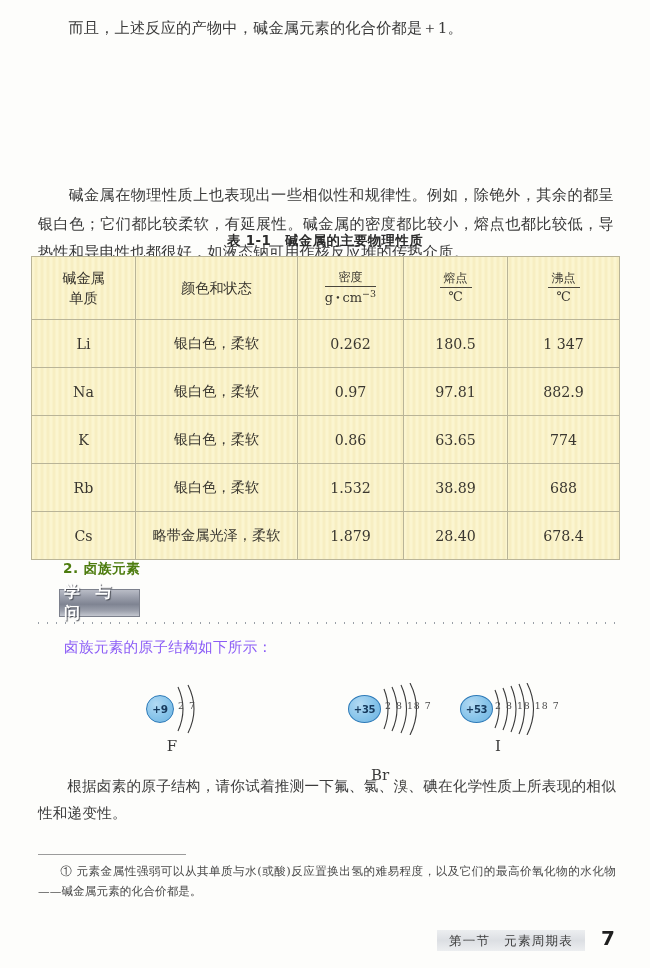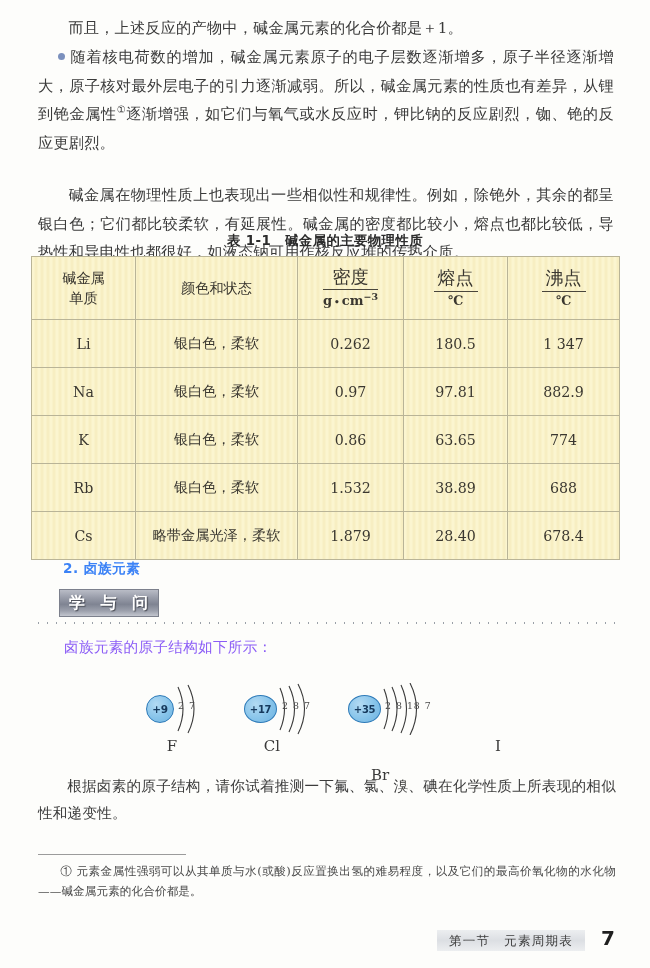"随着核电荷数的增加，碱金属元素原子的电子层数逐渐增多，原子半径逐渐增大，原子核对" div.body-text { html: <div> <span></span><span>随着核电荷数的增加，碱金属元素原子的电子层数逐渐增多，原子半径逐渐增大，原子核对最外层电子的引力逐渐减弱。所以，碱金属元素的性质也有差异，从锂到铯金属性</span><span>①</span><span>逐渐增强，如它们与氧气或水反应时，钾比钠的反应剧烈，铷、铯的反应更剧烈。</span> </div> -> none }
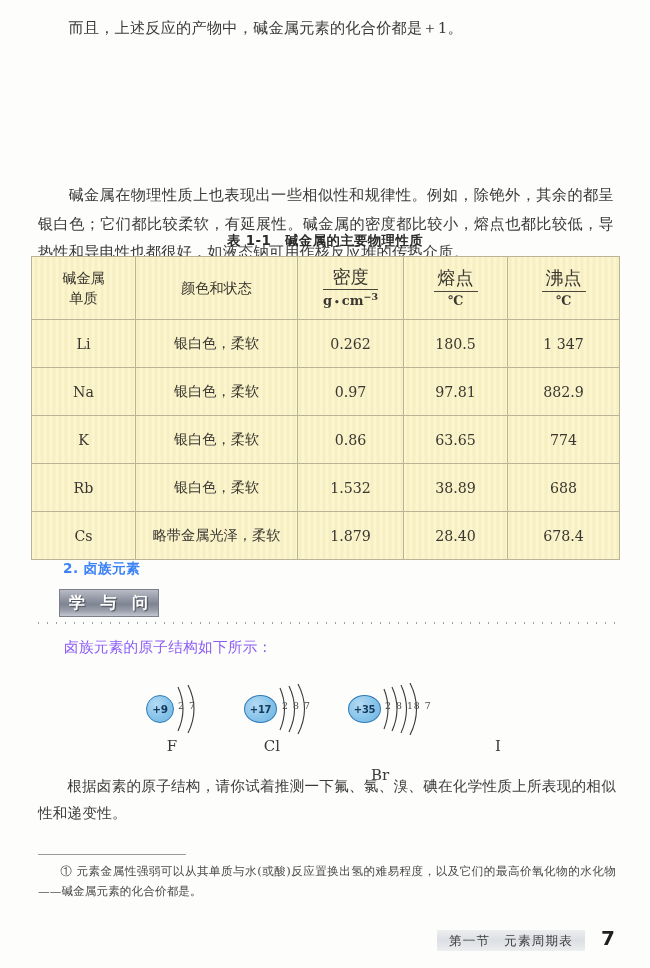"密度" .frac .num { font-size: 18px -> 12px }
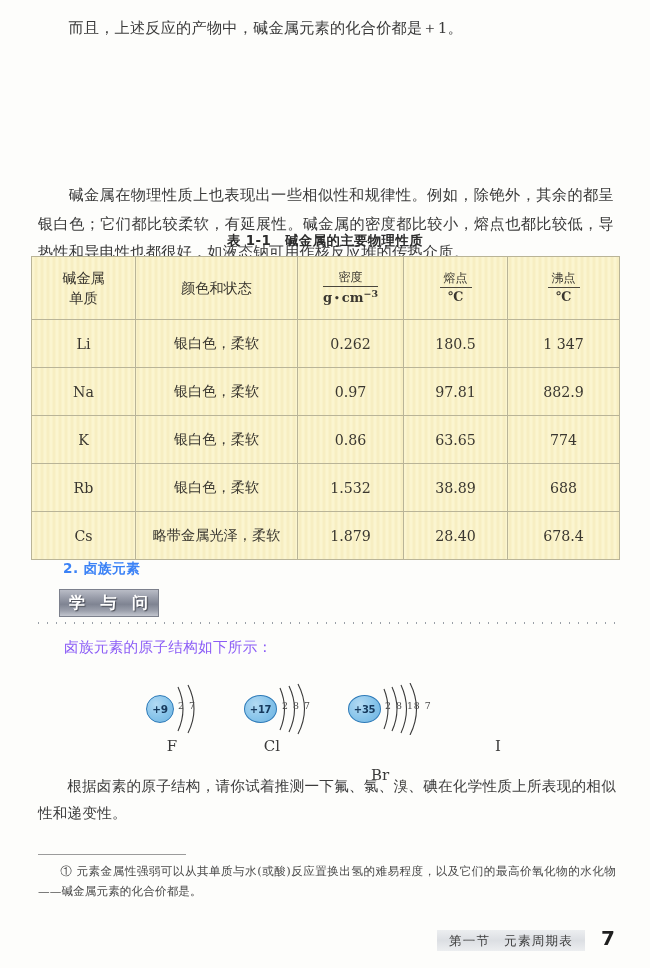"g • cm−3" .frac .den { font-weight: bold -> none }
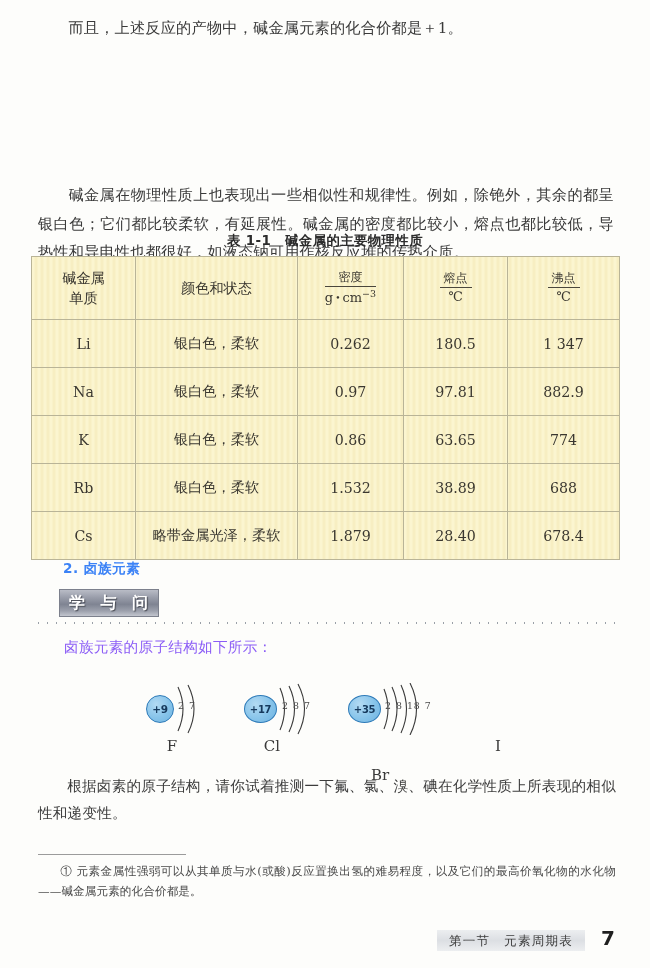"2. 卤族元素" .section-head { color: #3b82f6 -> #4d7c0f }
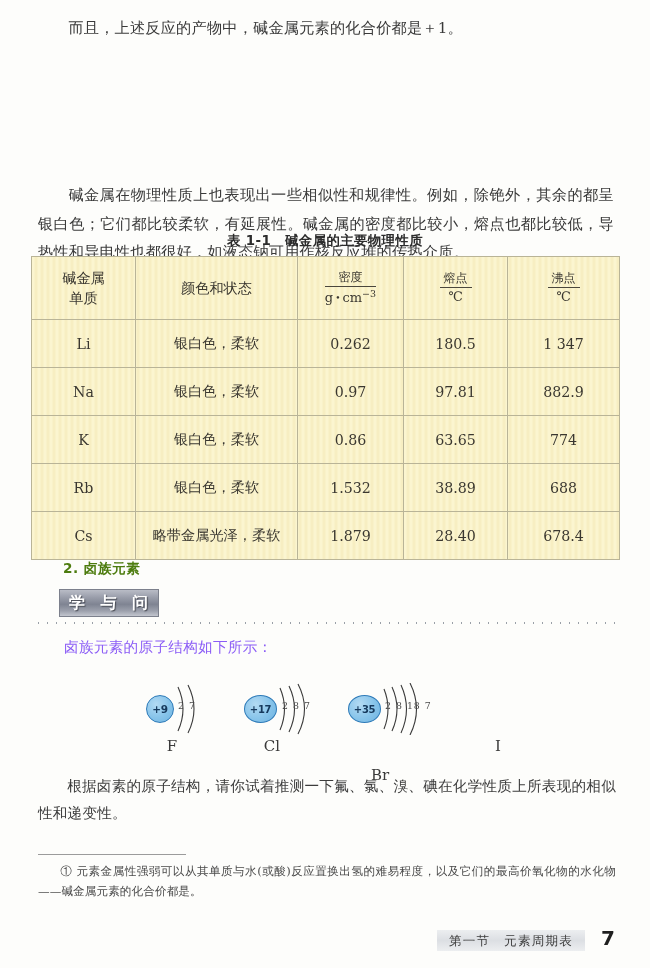"学 与 问" .xue-badge { width: 100px -> 81px }
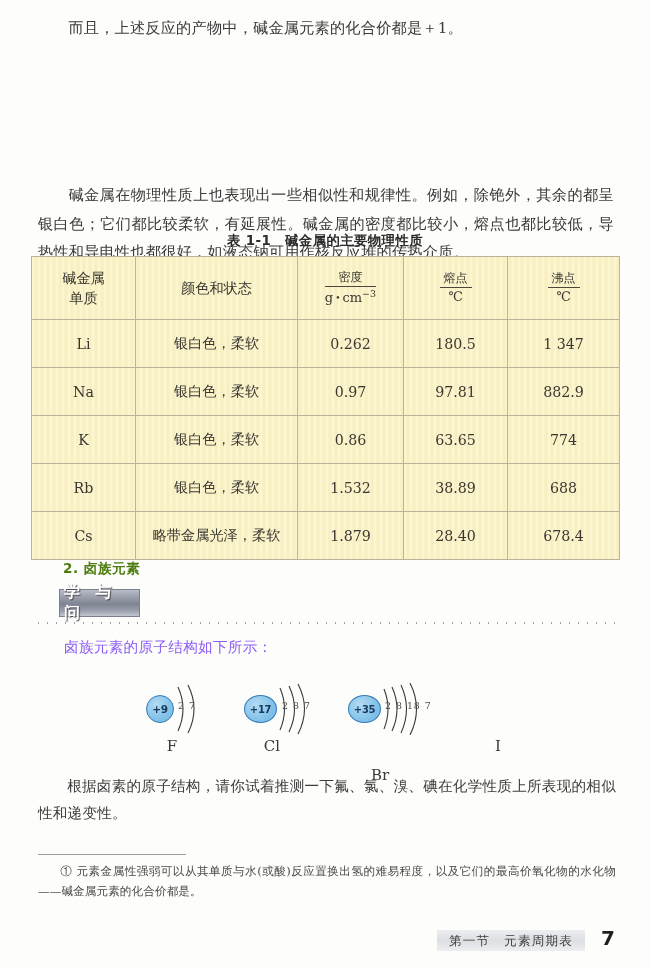"+17" div.atom { html: <div> <div> <div>+17</div> <svg> <path></path> <path></path> <path></path> </svg> <div>2 8 7</div> </div> <div>Cl</div> </div> -> none }
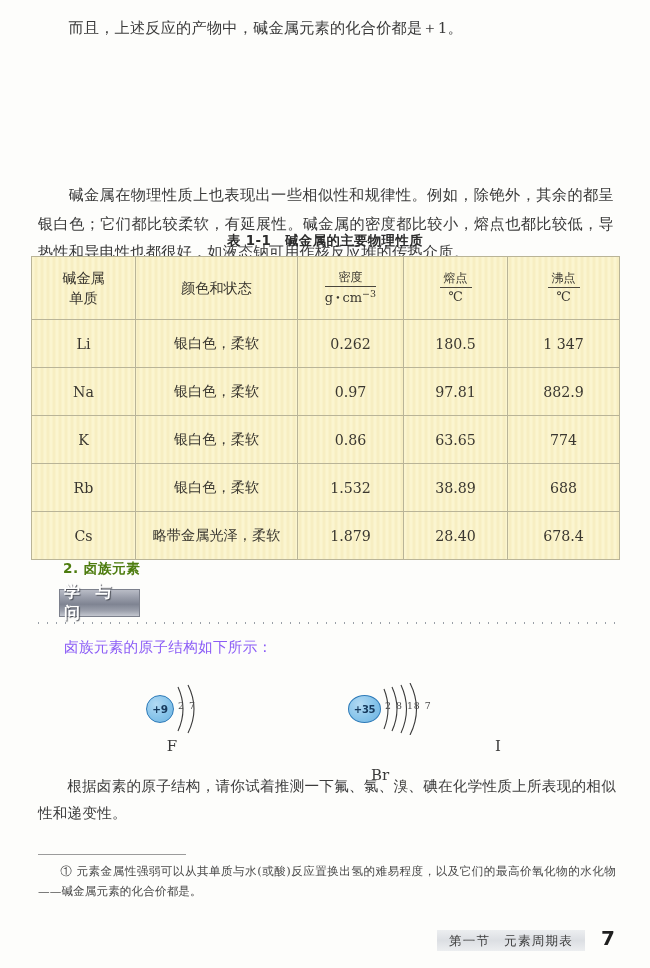"+53" div.atom-graphic { html: none -> <div> <div>+53</div> <svg> <path></path> <path></path> <path></path> <path></path> <path></path> </svg> <div>2 8 18 18 7</div> </div> }
